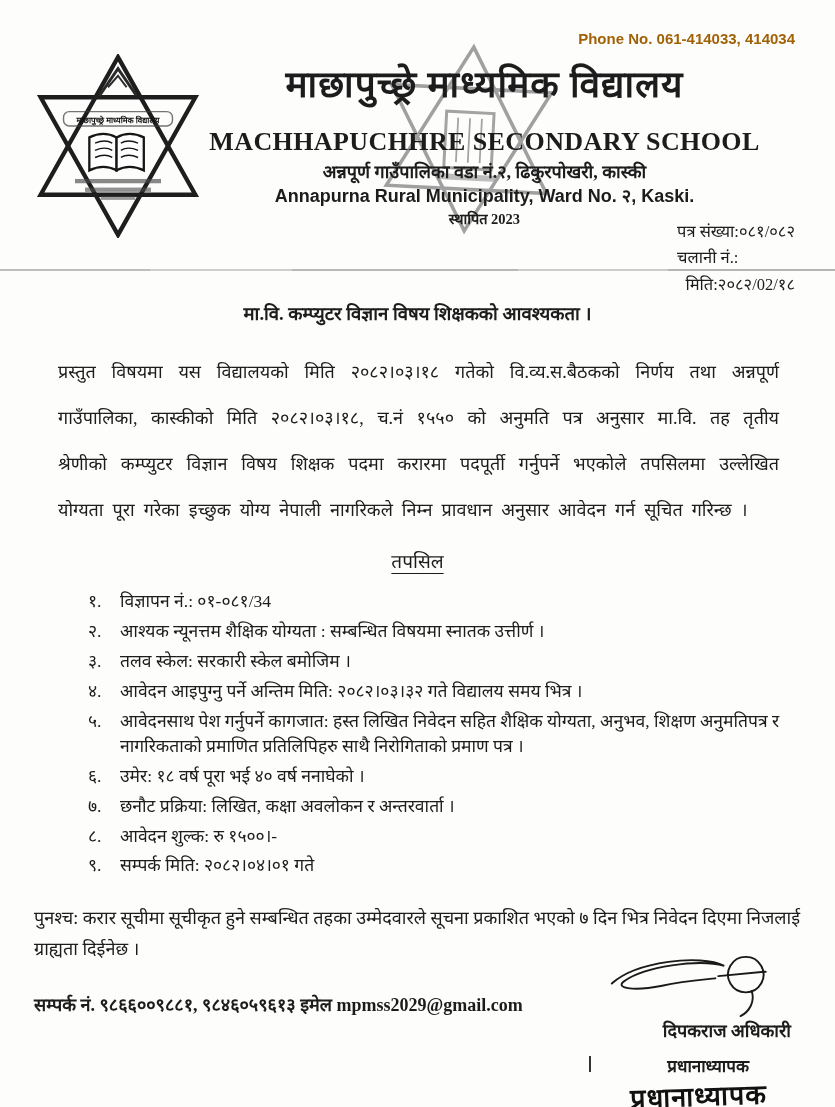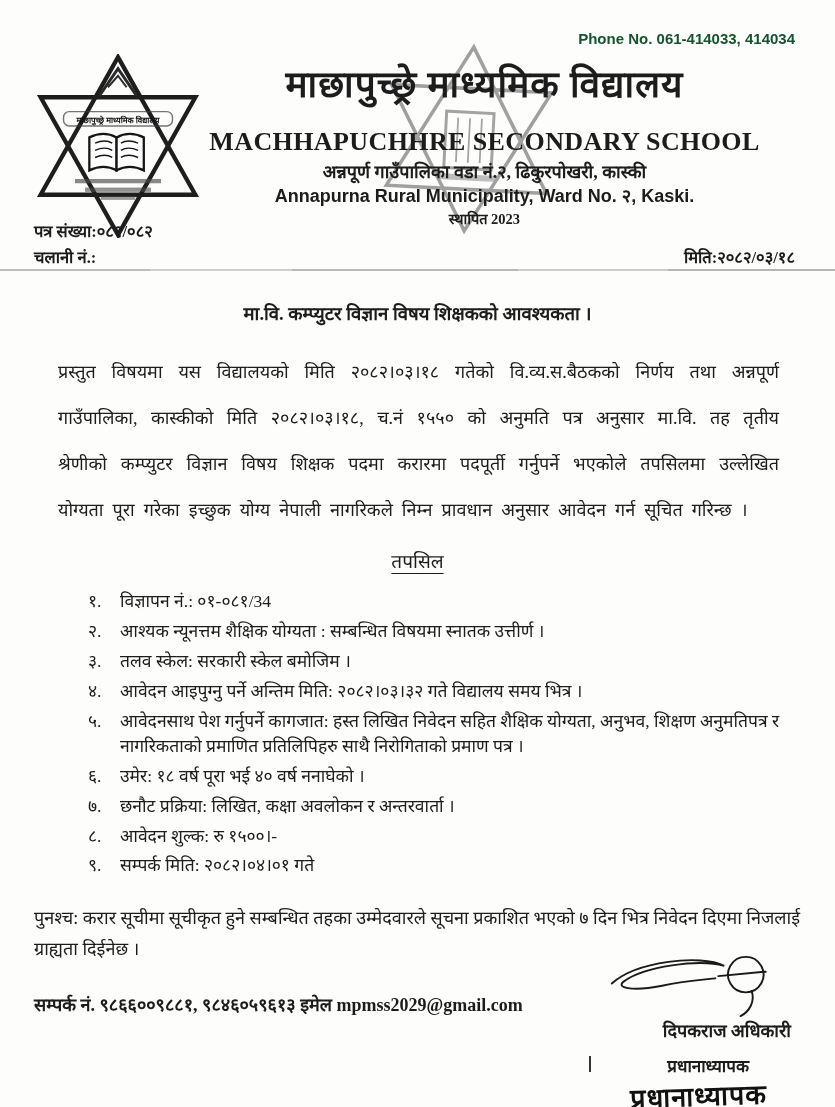"Phone No. 061-414033, 414034" .phone { color: #14532d -> #a16207 }
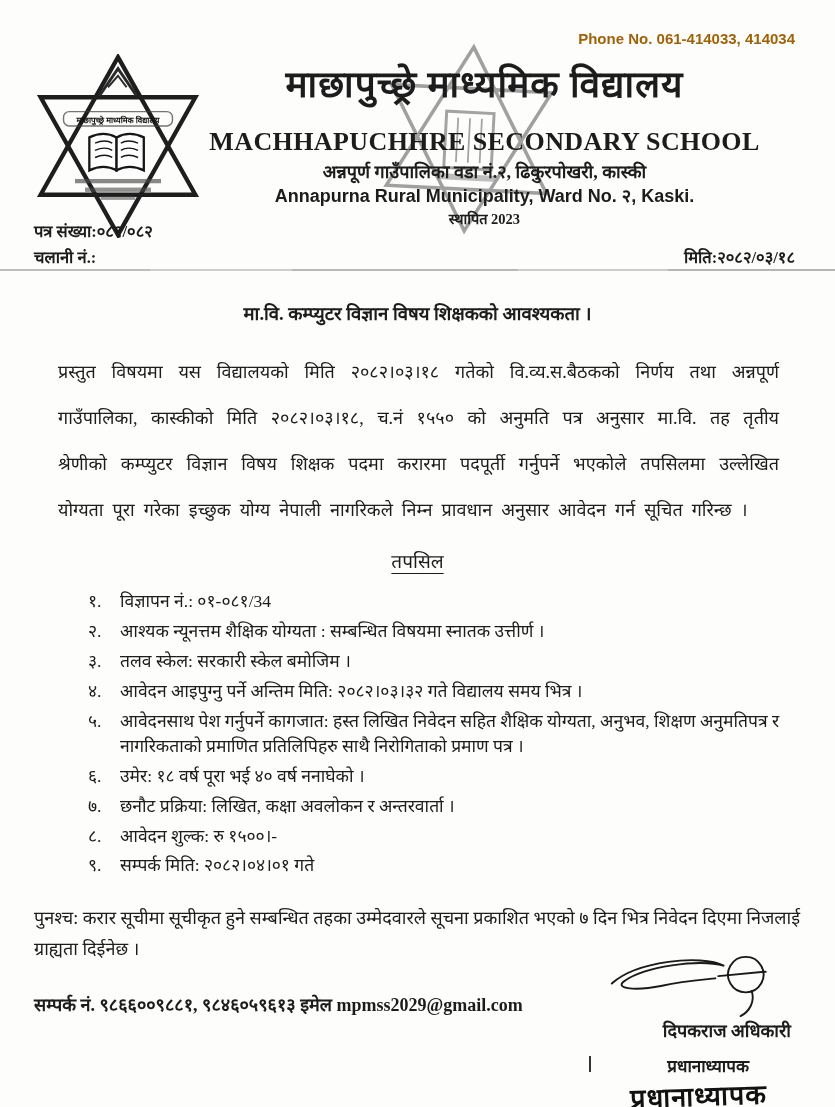"पत्र संख्या:०८१/०८२" .refrow { flex-direction: none -> column; font-weight: 700 -> 400 }
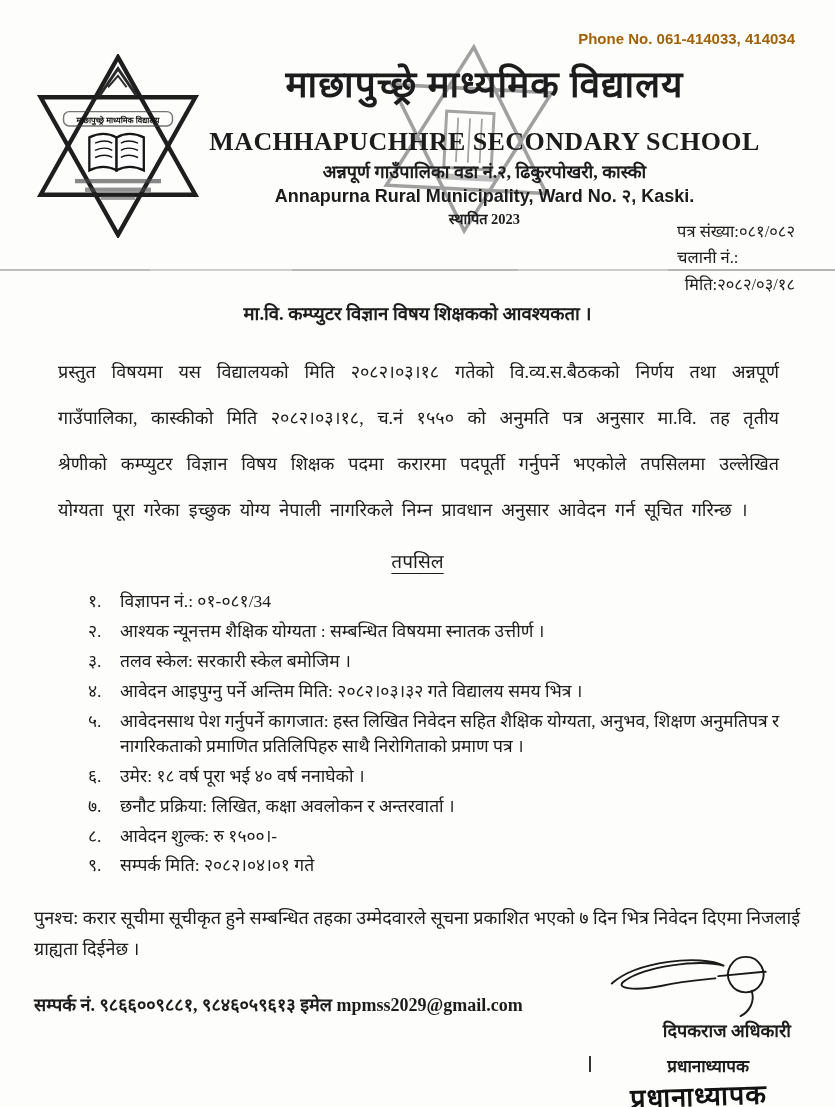"मिति:२०८२/०३/१८" div { text: मिति:२०८२/०३/१८ -> मिति:२०८२/02/१८ }
